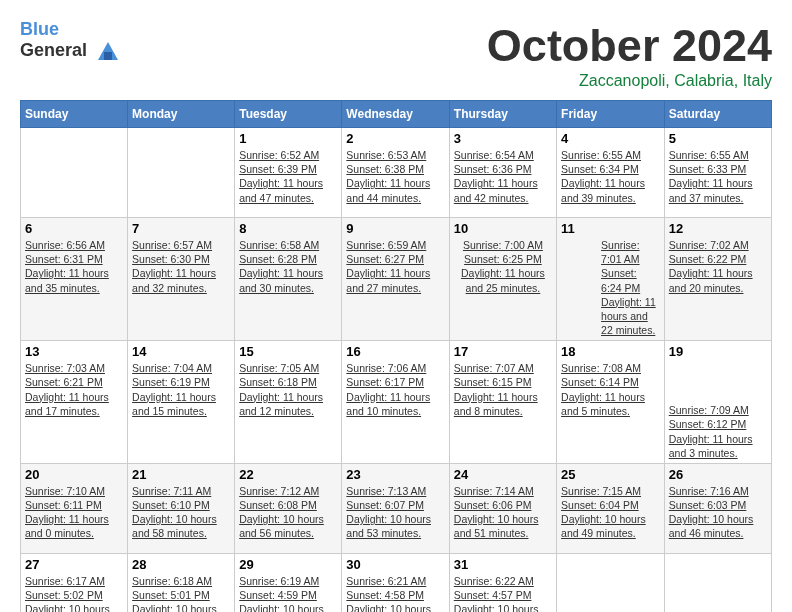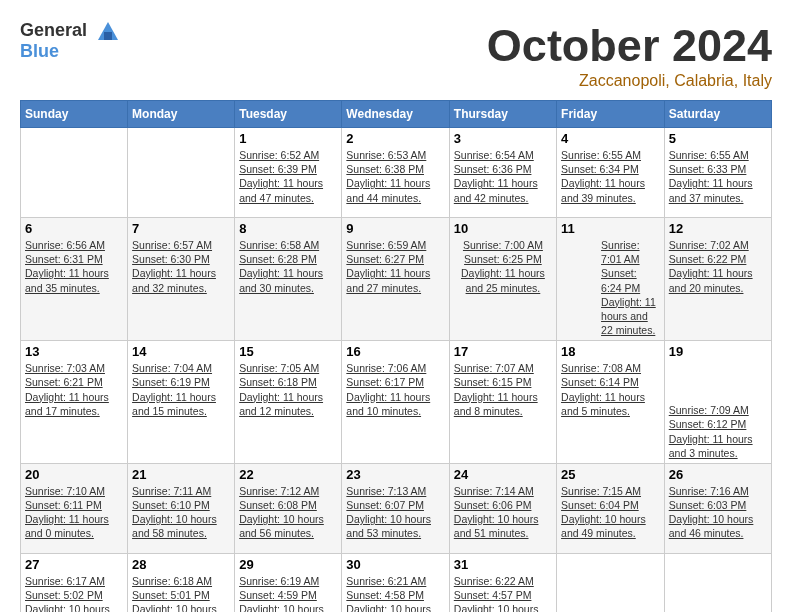"General" div { order: before "Blue" -> after "Blue" }
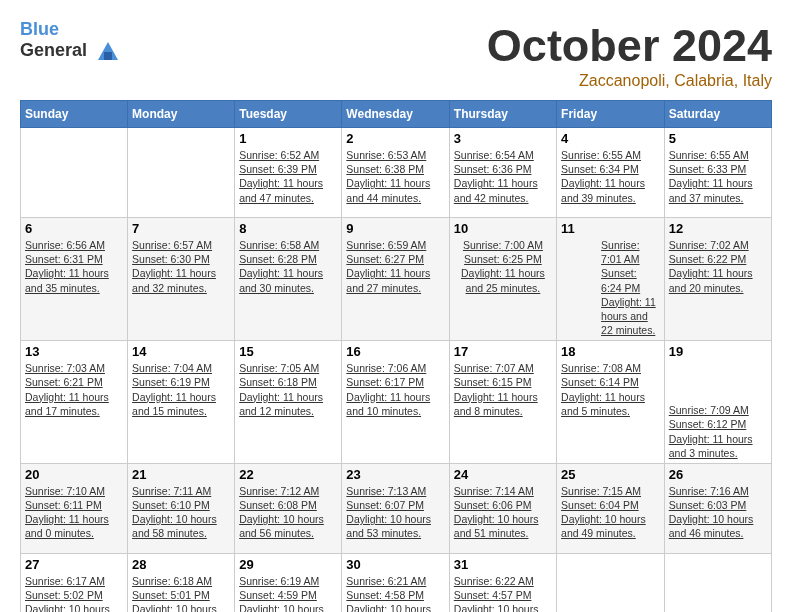"Zaccanopoli, Calabria, Italy" .location { color: #a16207 -> #15803d }
